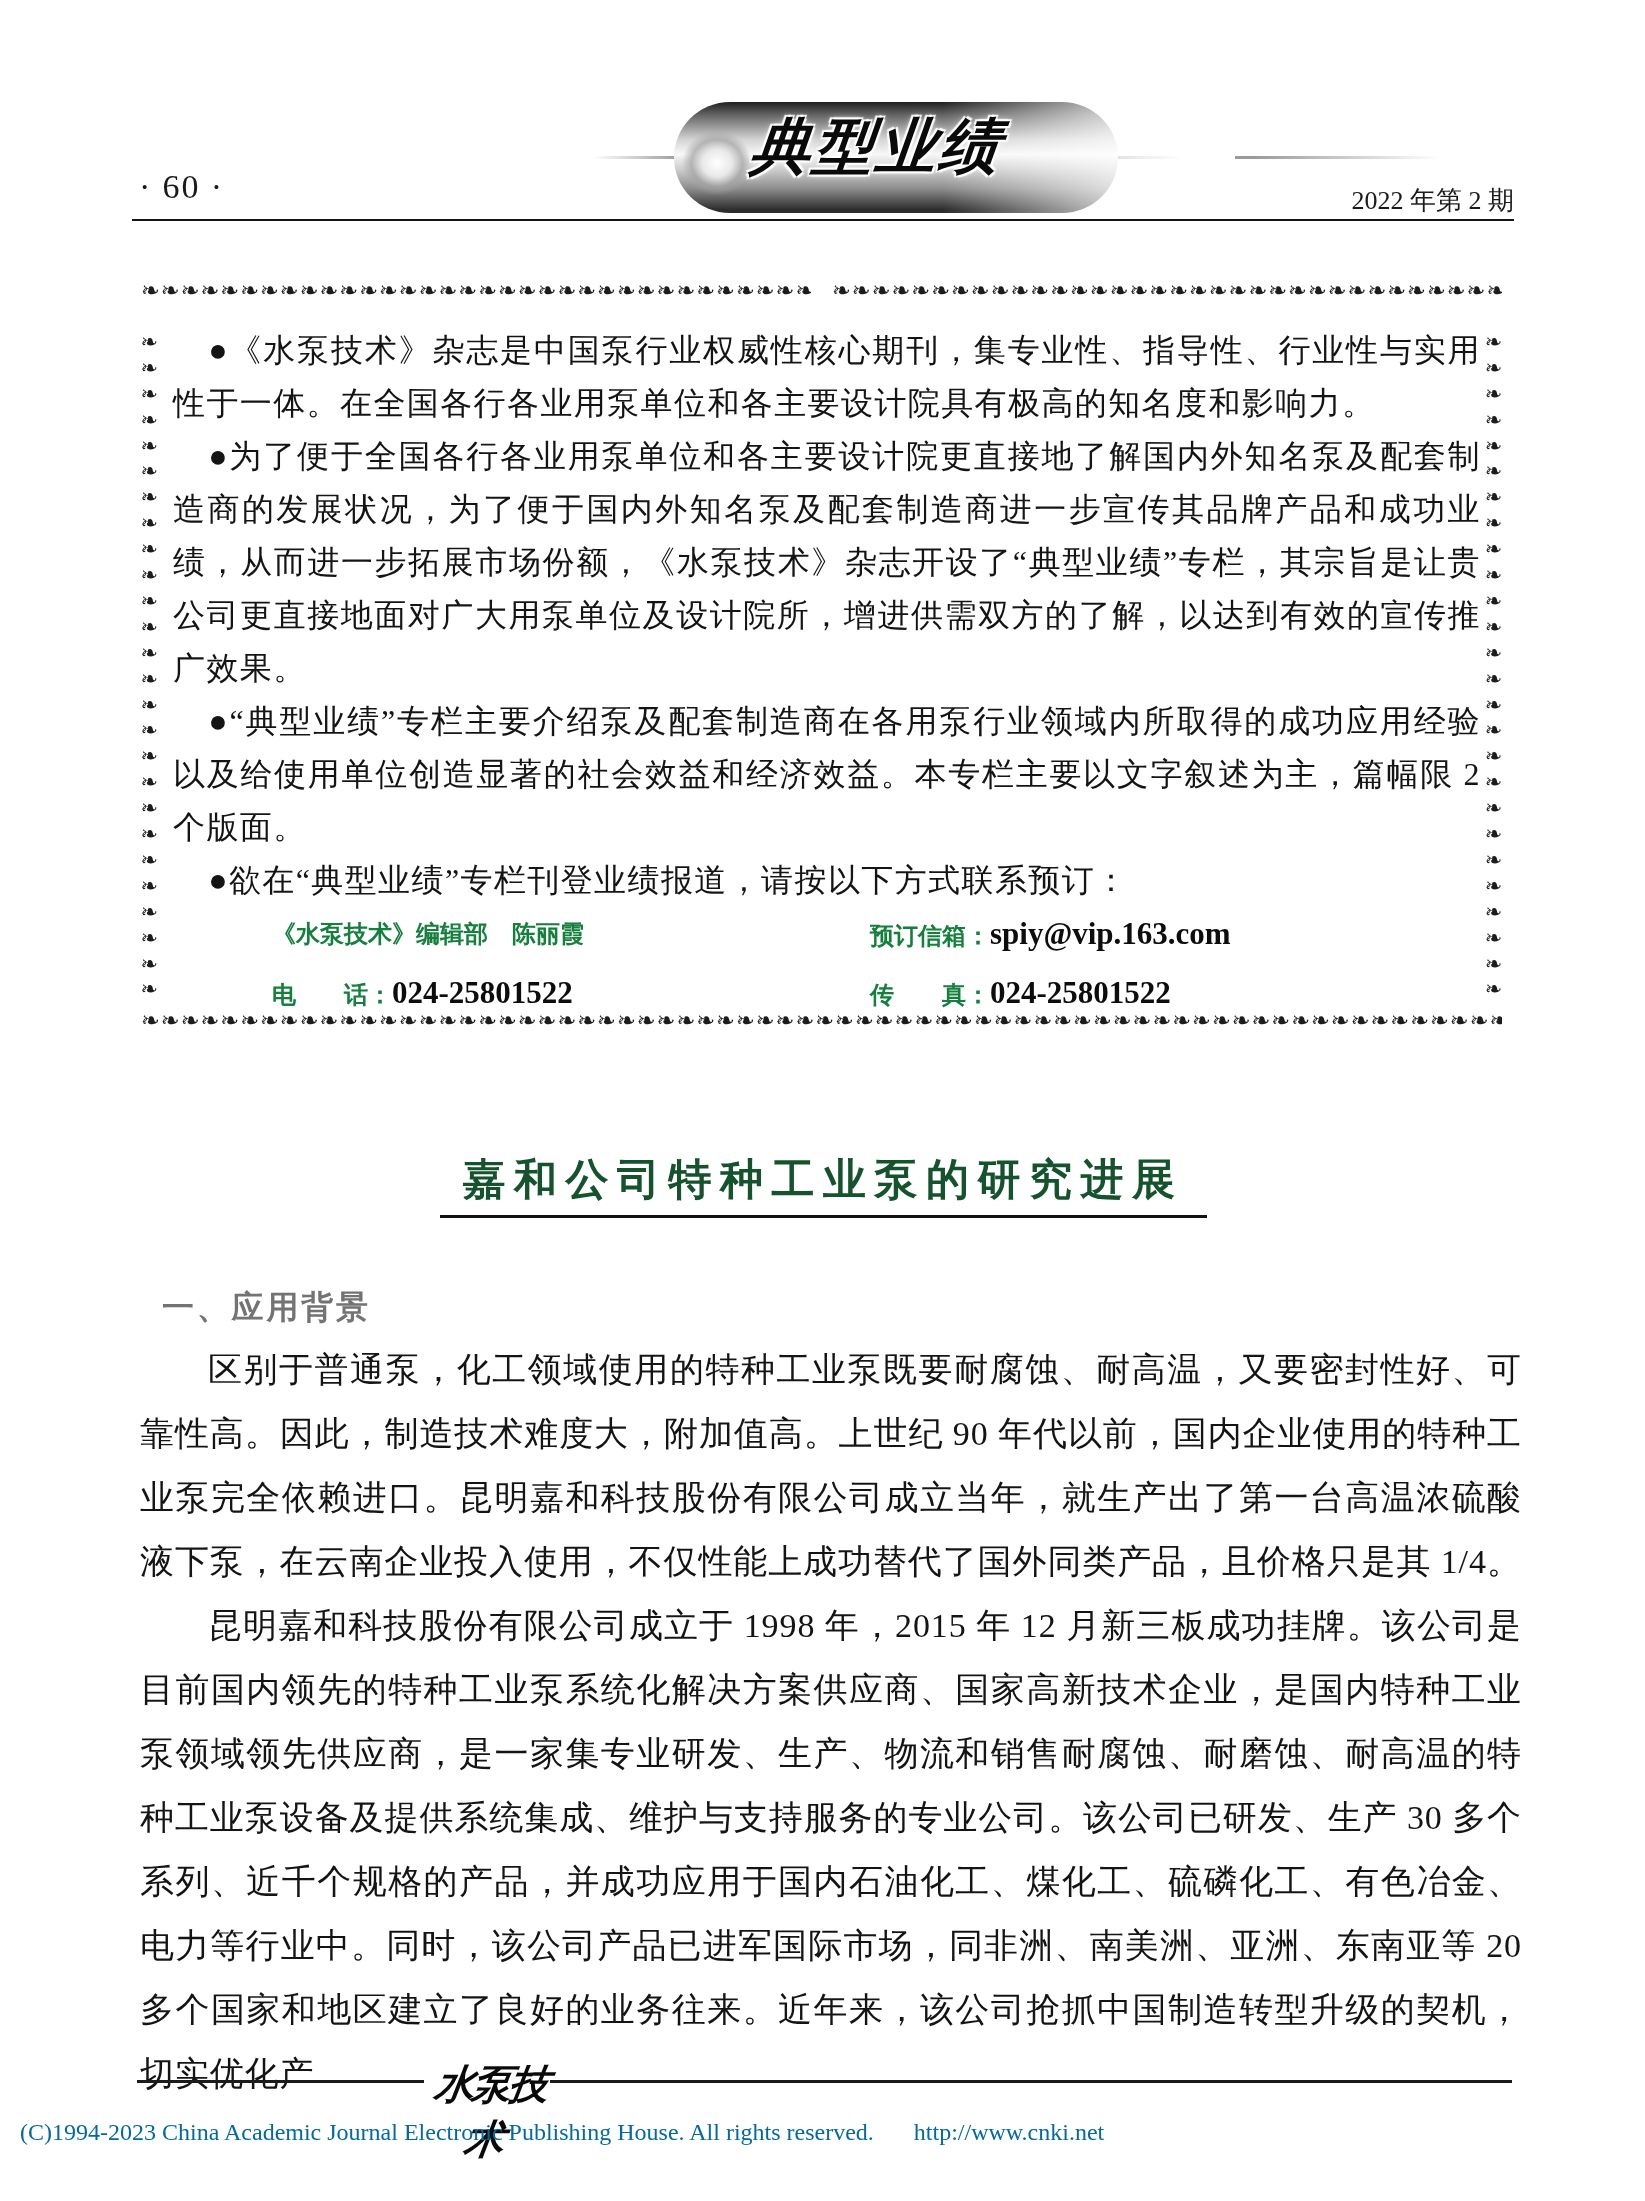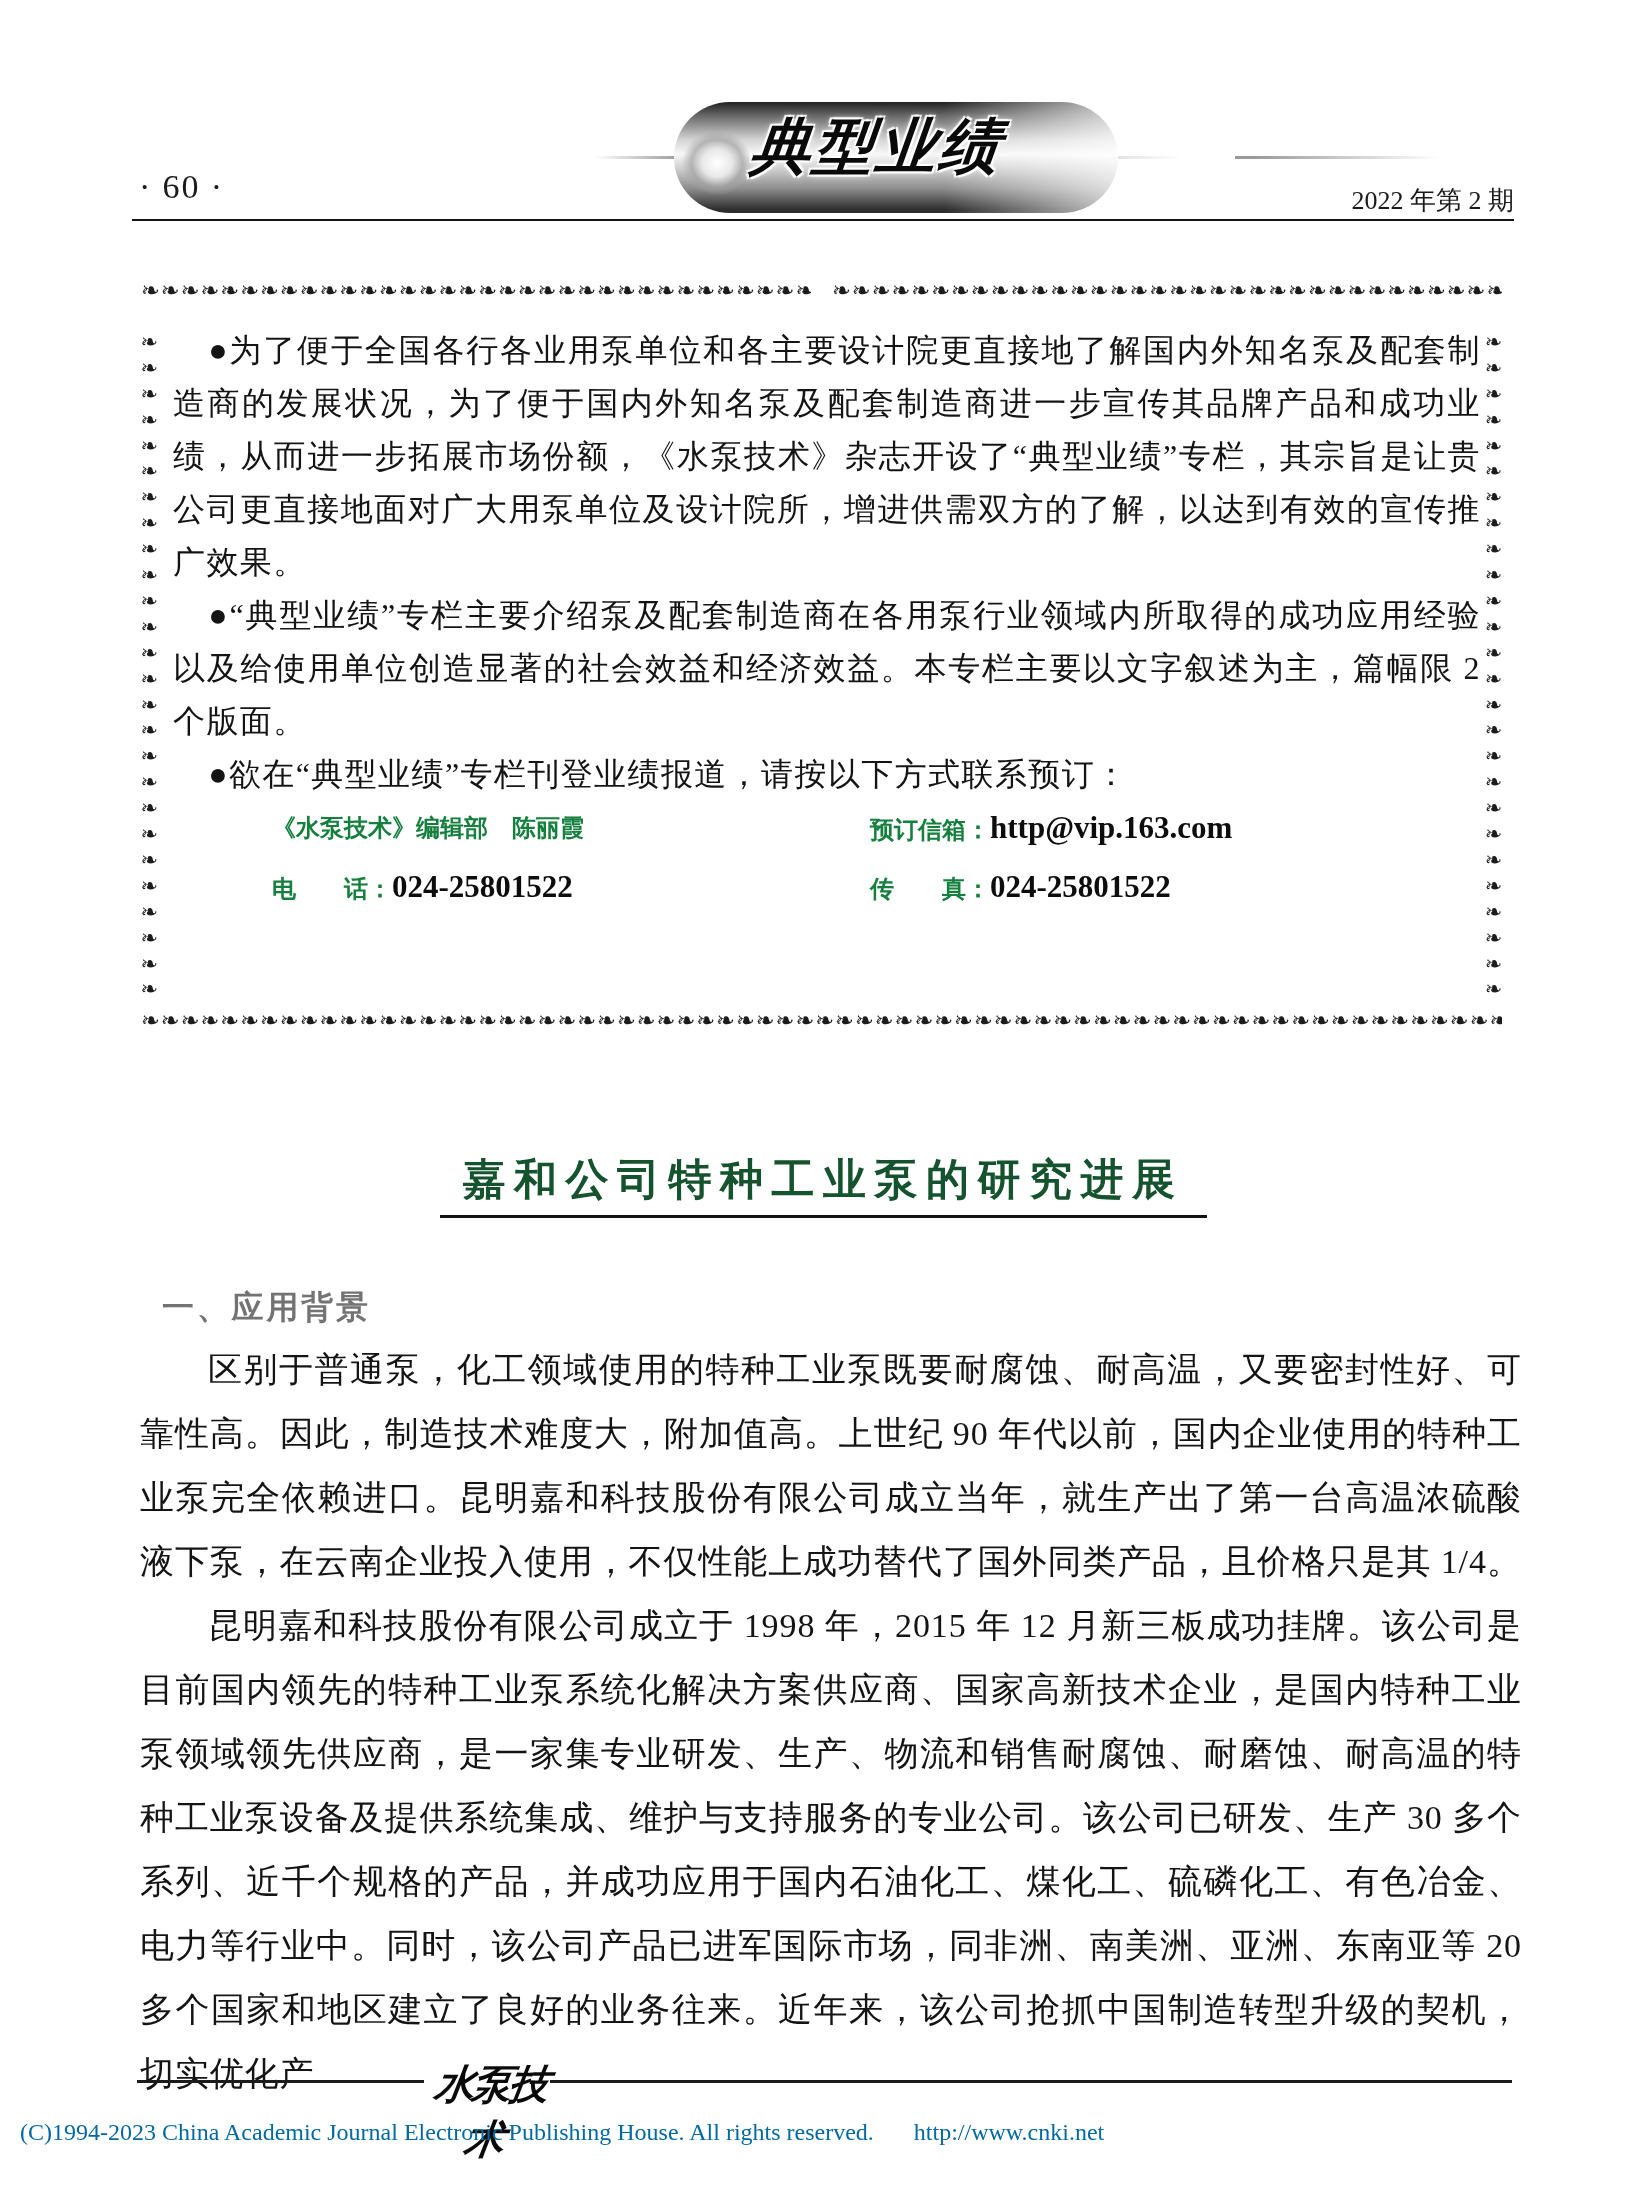"●《水泵技术》杂志是中国泵行业权威性核心期刊，集专业性、指导性、行业性与实用性于" p.box-para { html: none -> <p>●《水泵技术》杂志是中国泵行业权威性核心期刊，集专业性、指导性、行业性与实用性于一体。在全国各行各业用泵单位和各主要设计院具有极高的知名度和影响力。</p> }
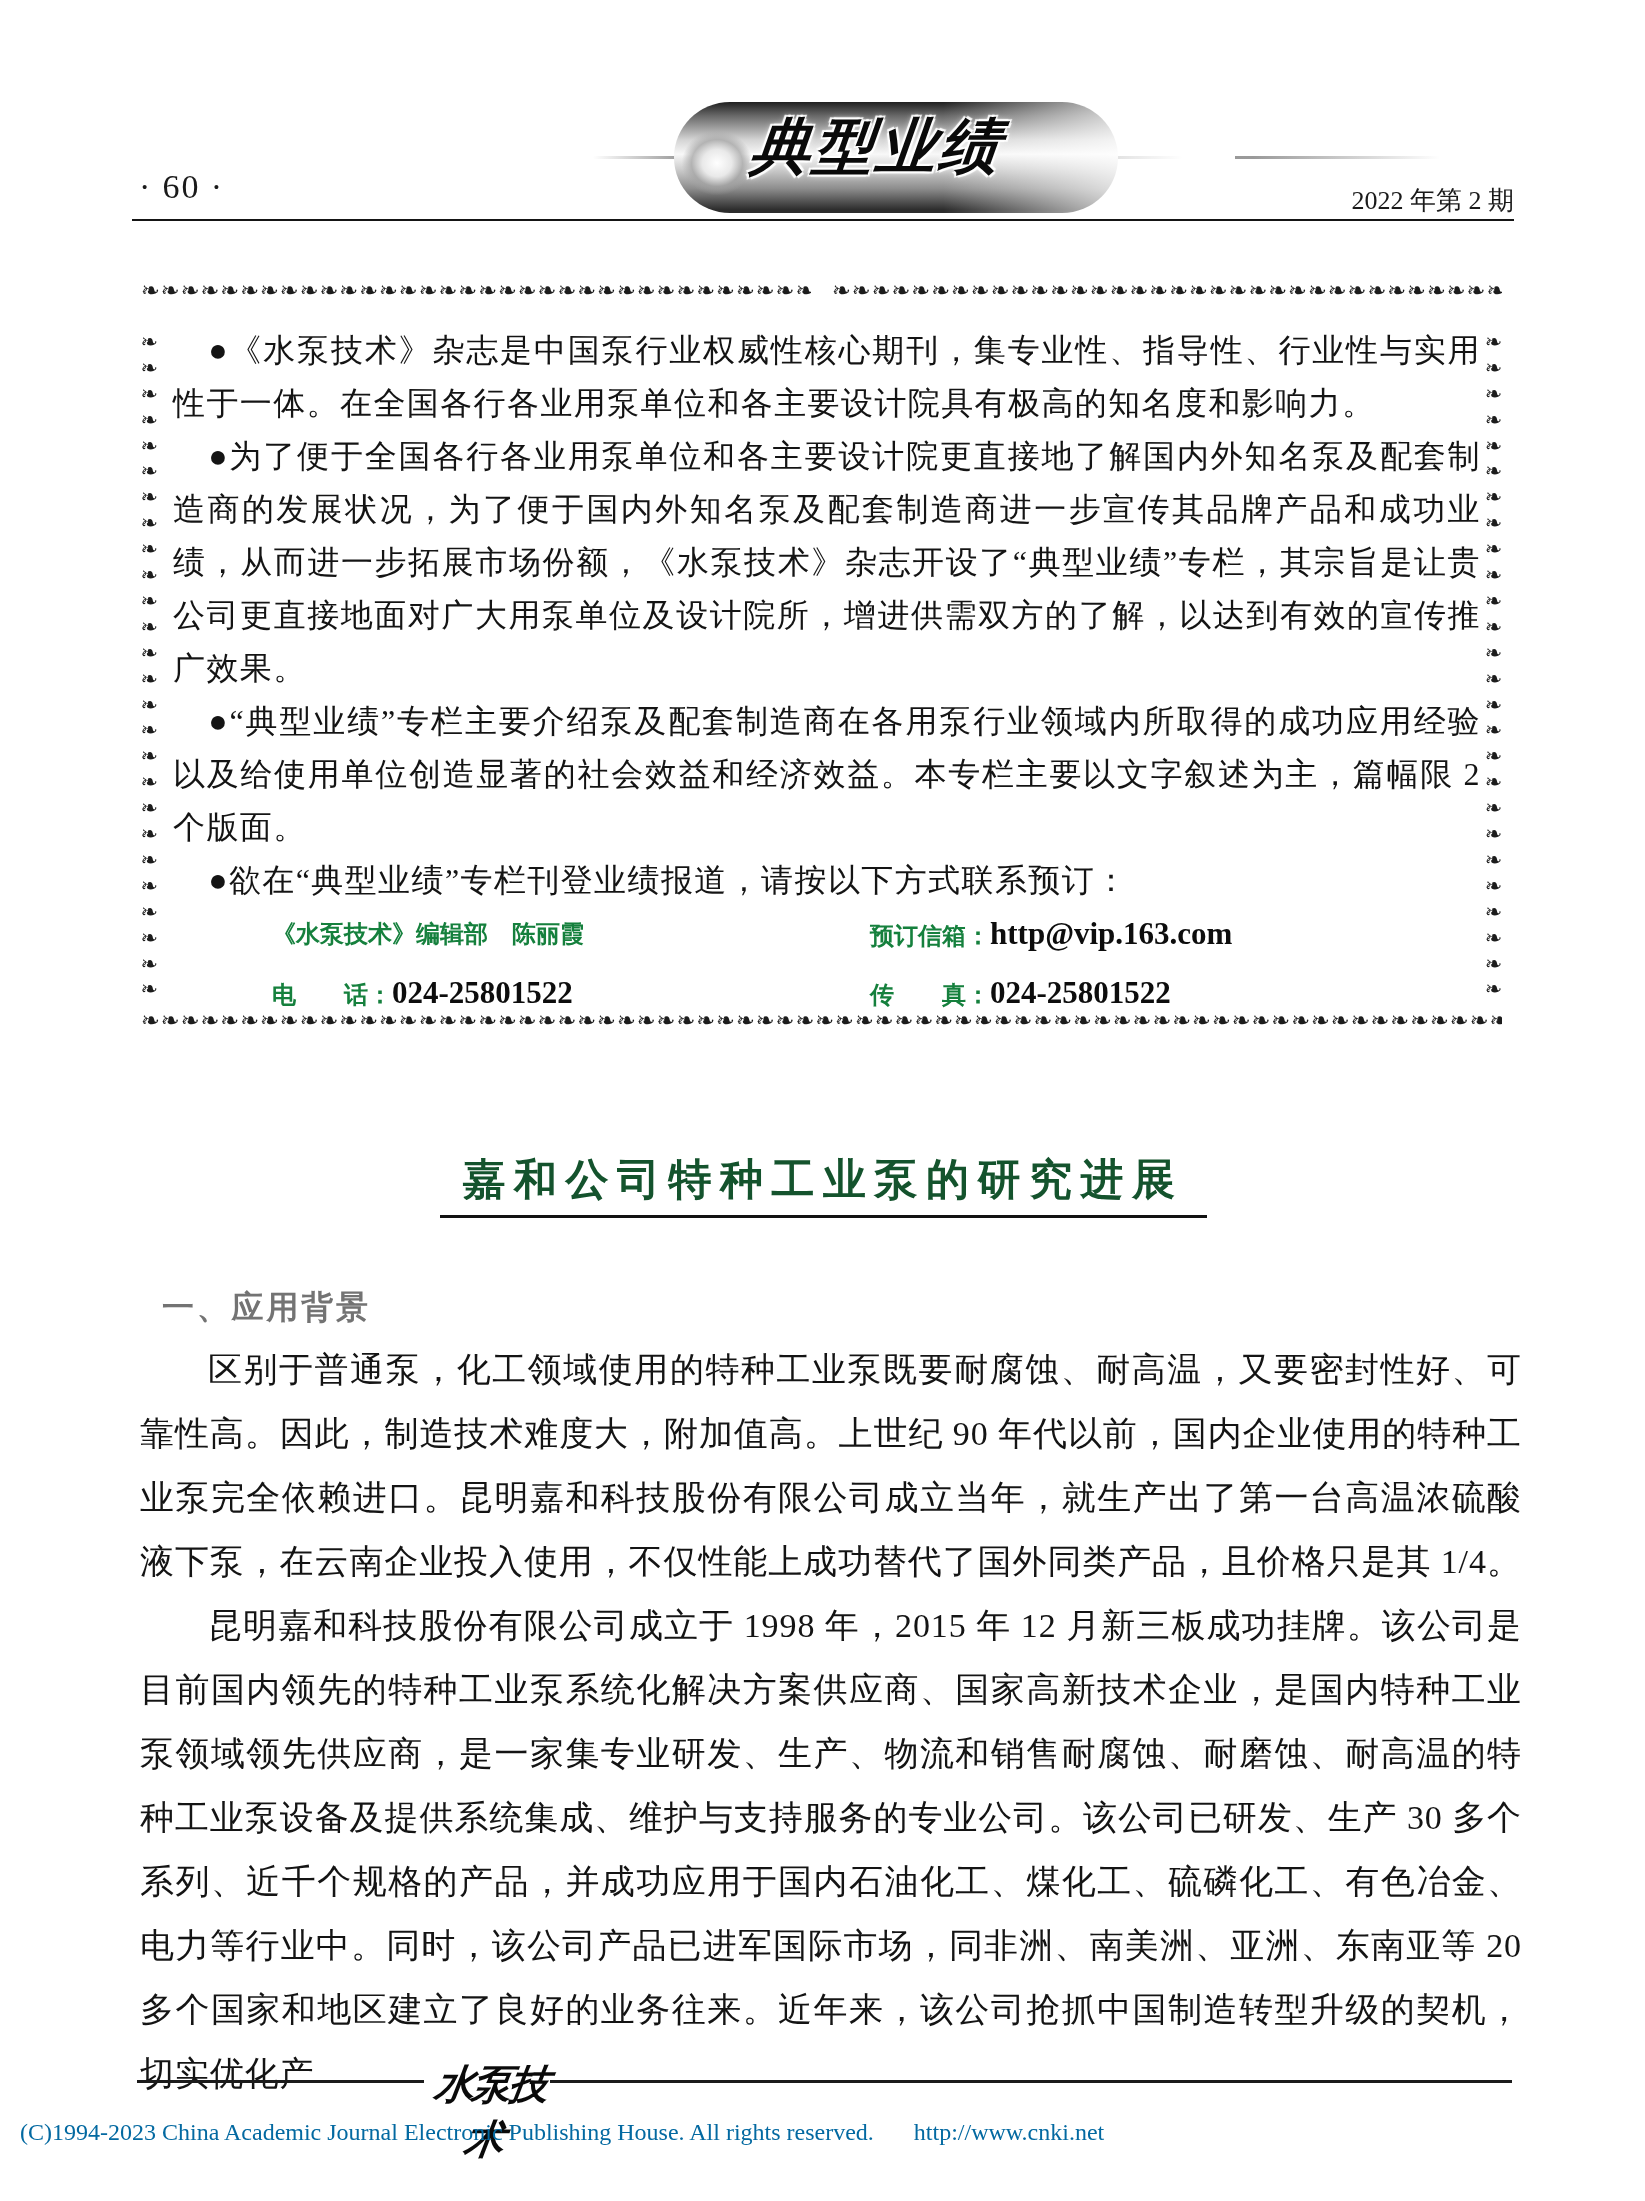"http@vip.163.com" span.c-val { text: http@vip.163.com -> spiy@vip.163.com }
